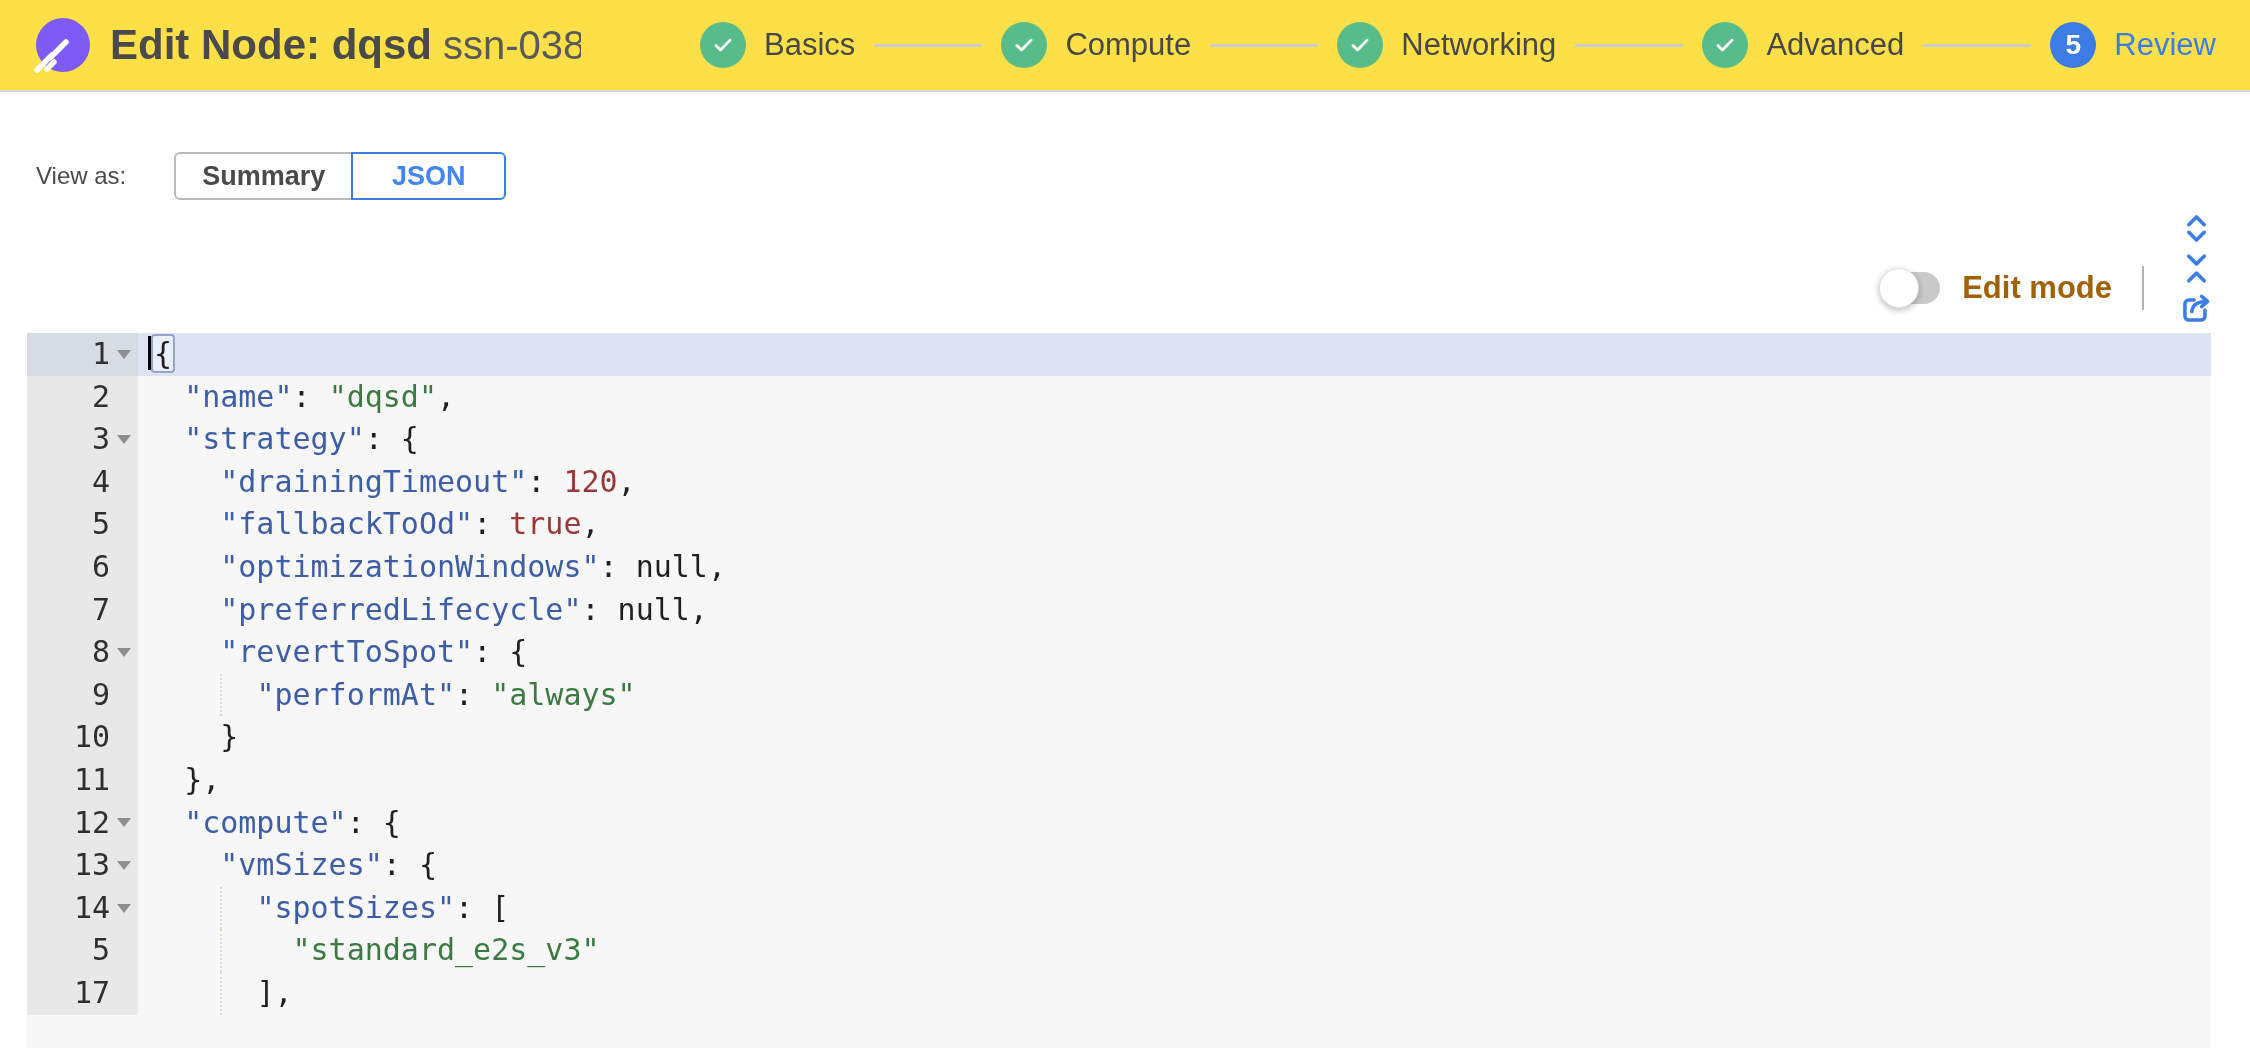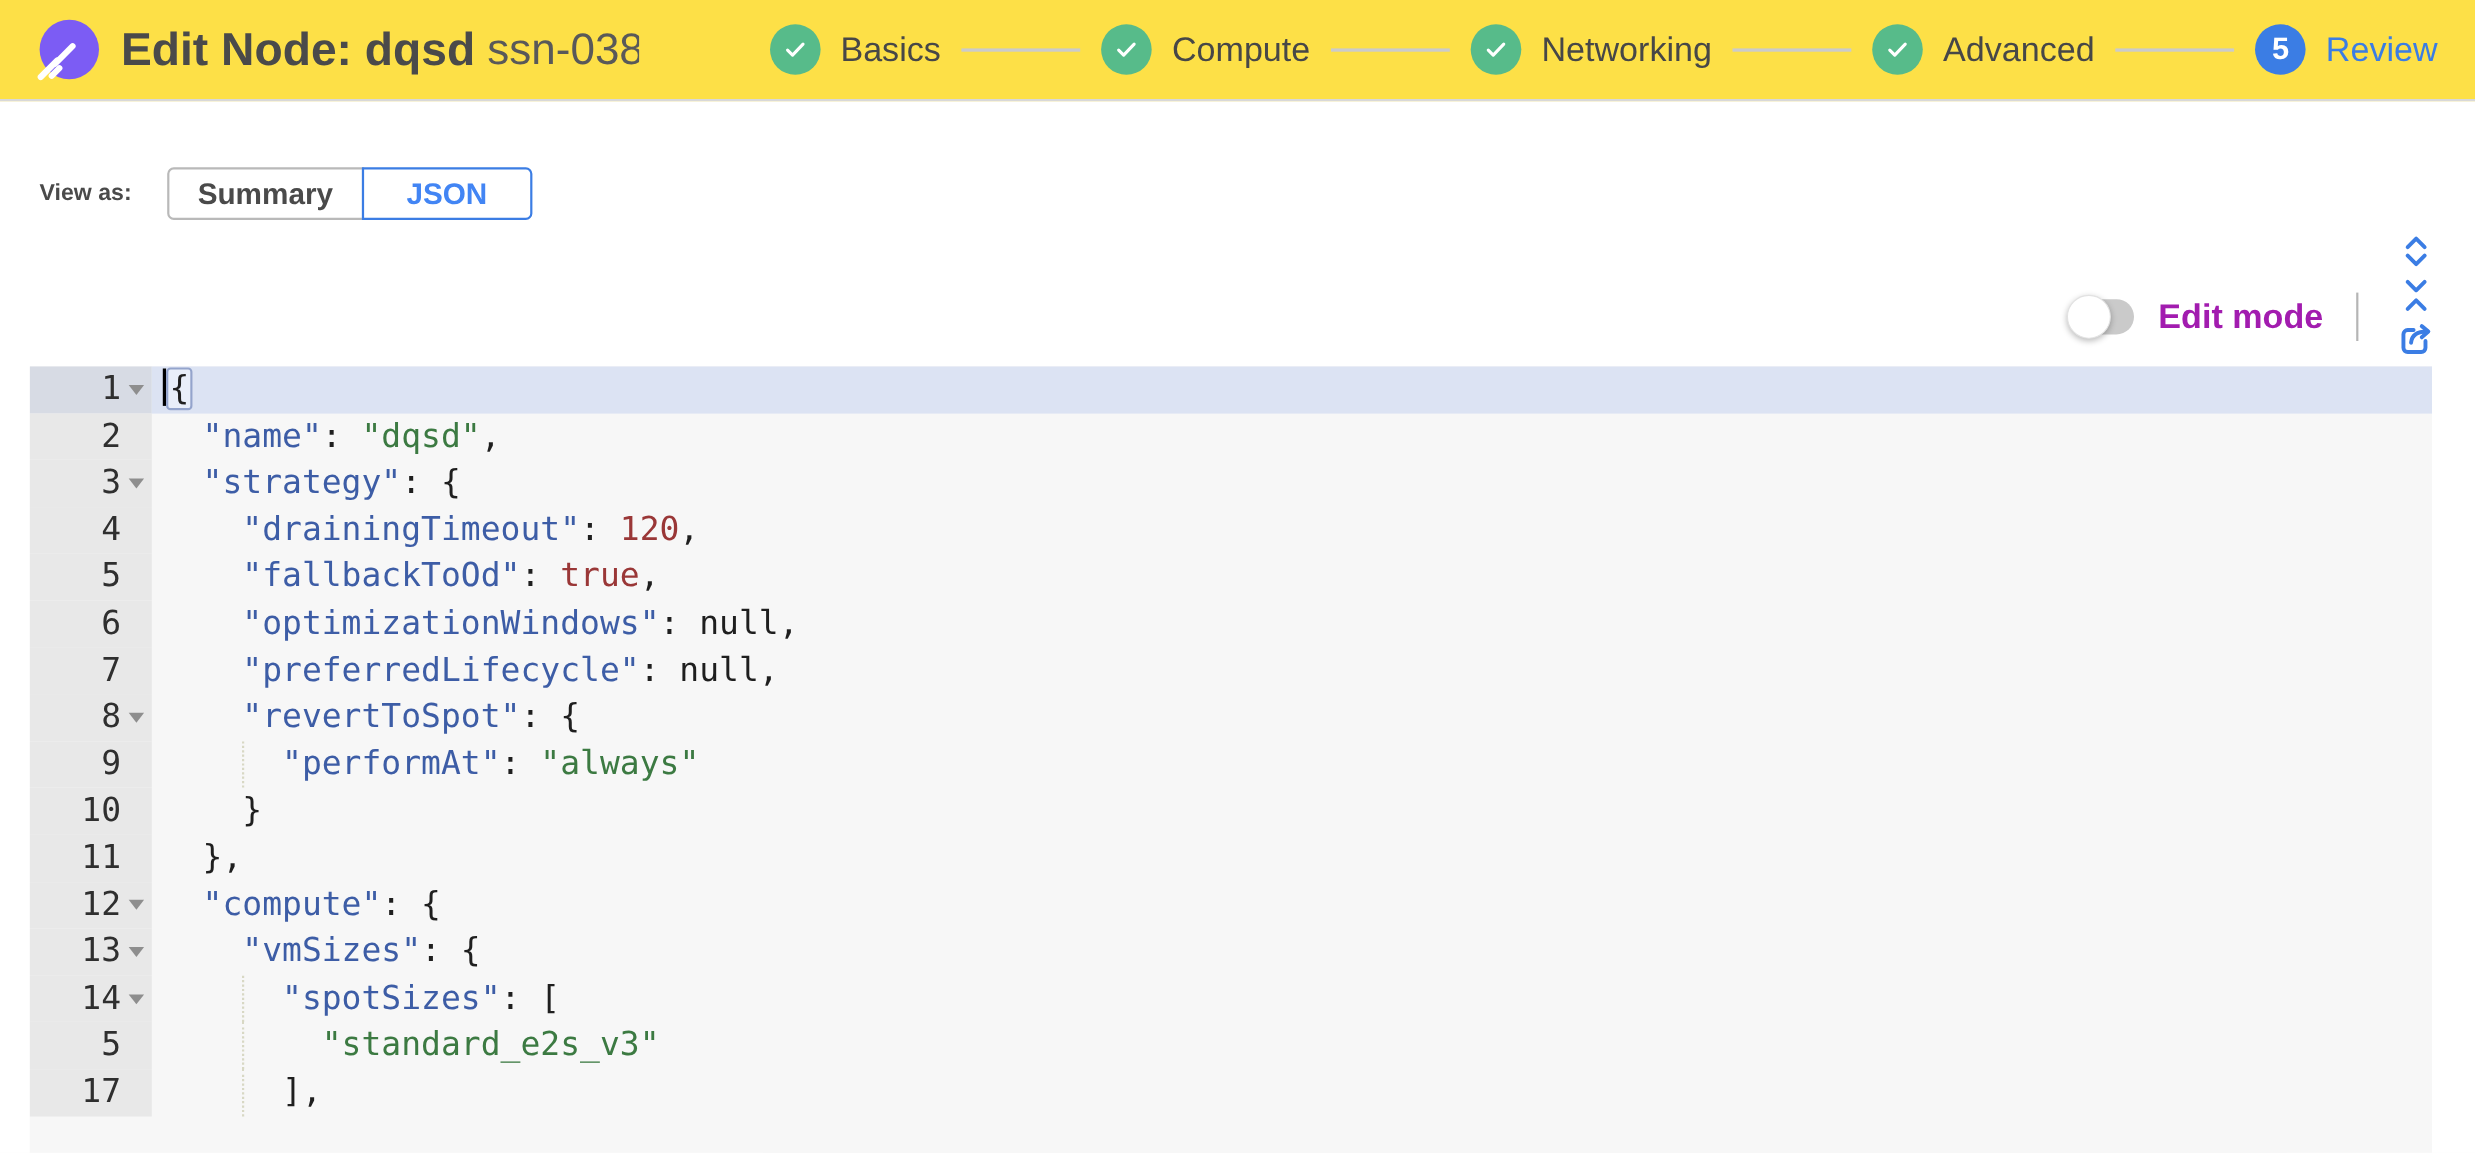"View as:" .viewas-label { font-size: 21px -> 24px; font-weight: 700 -> 400; margin-right: 32px -> 48px }
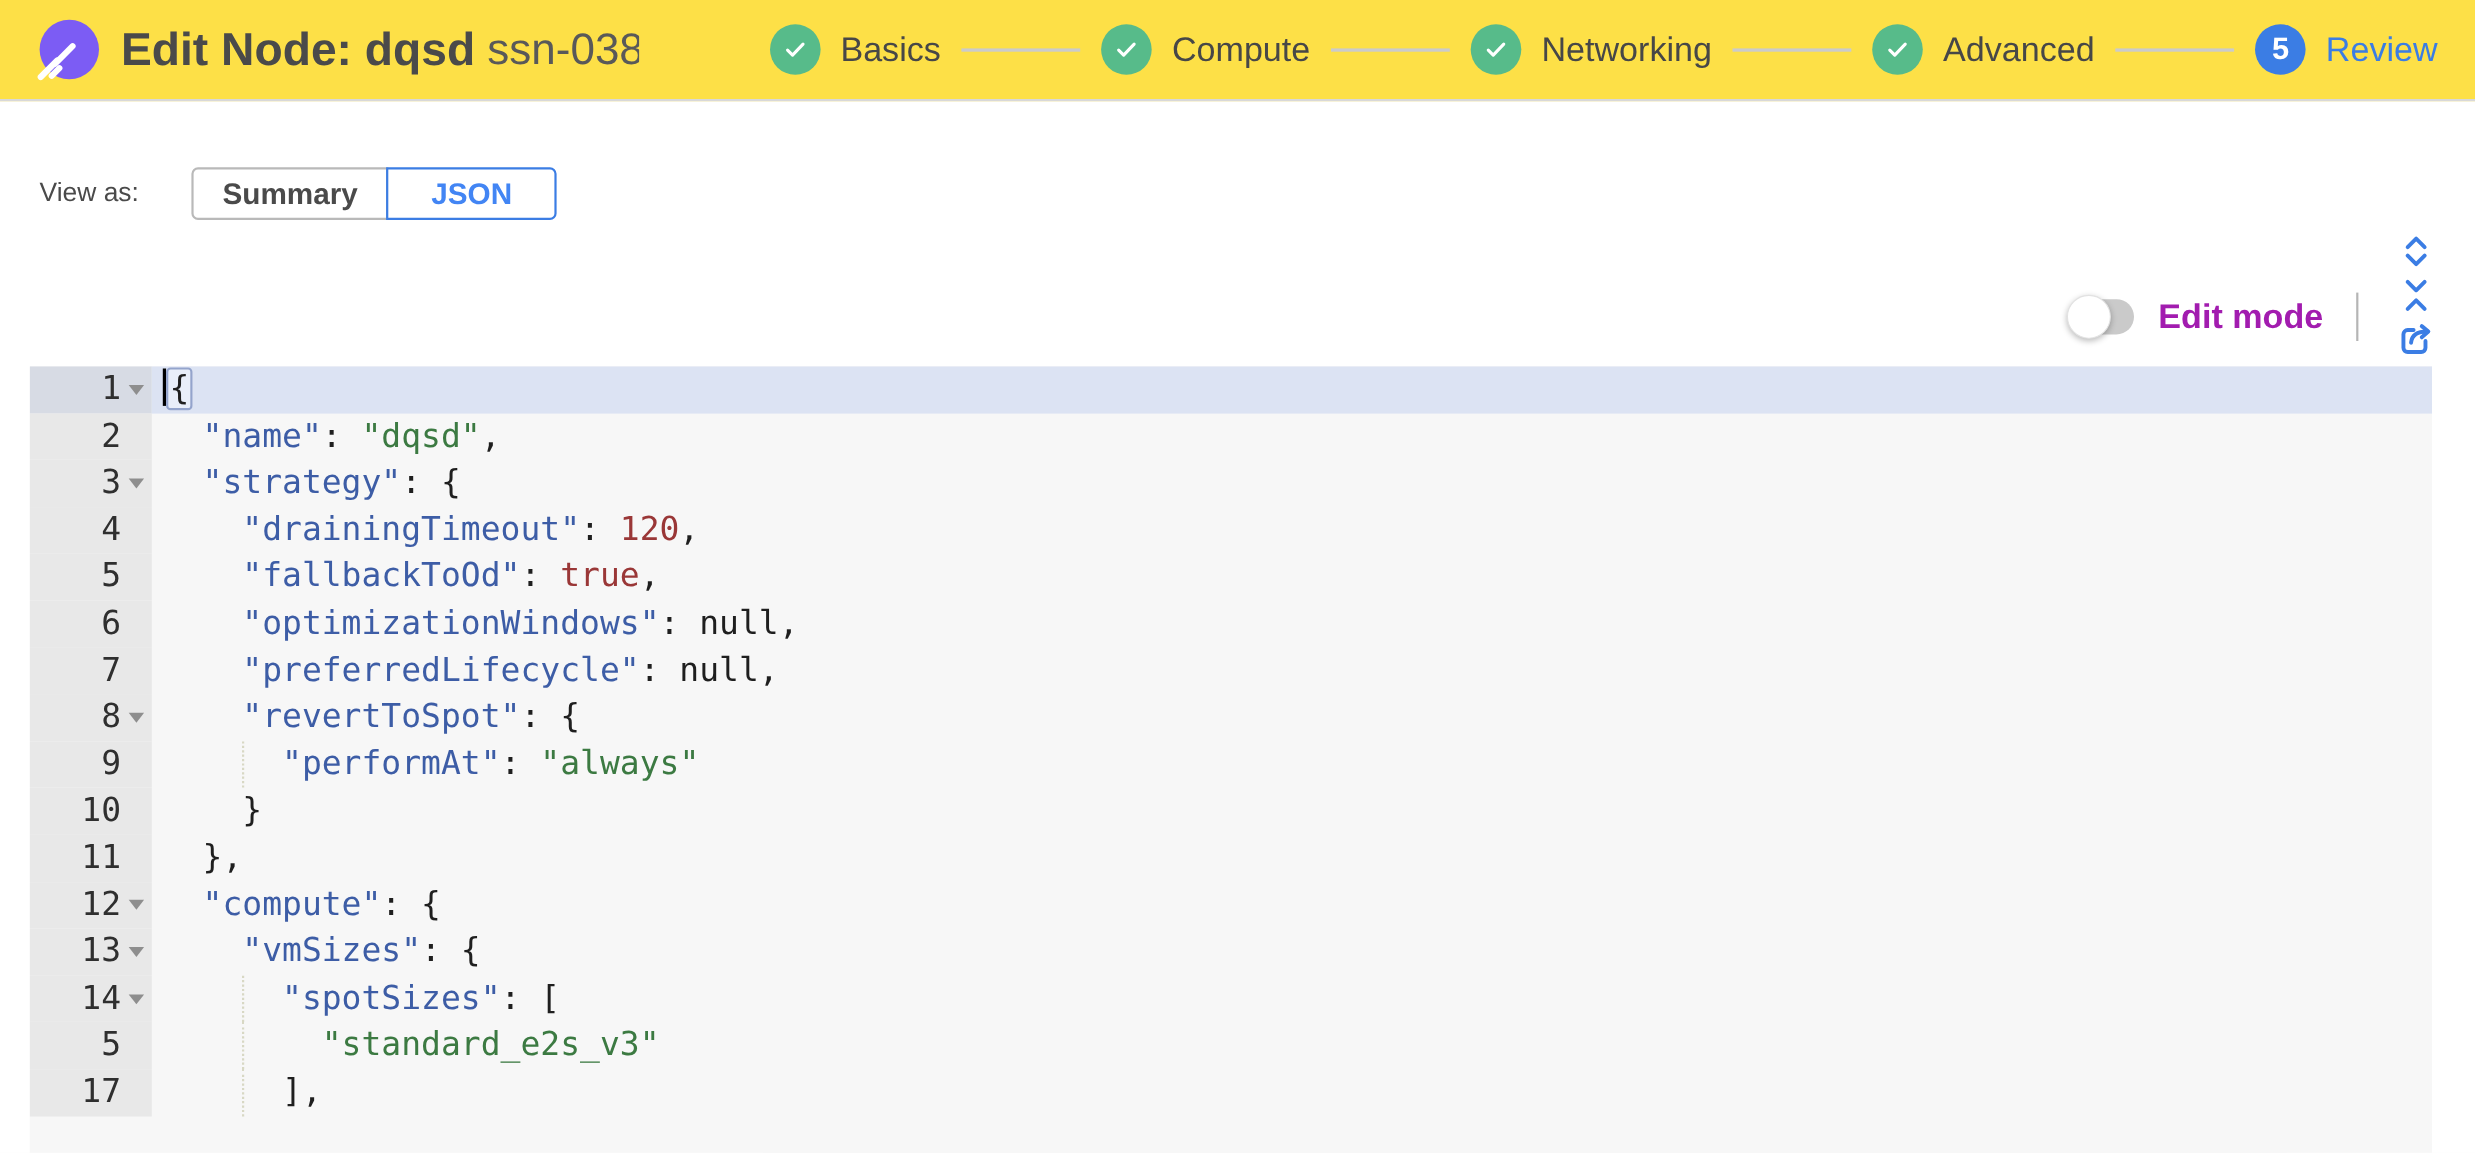"Edit mode" .edit-label { color: #a21caf -> #a16207 }
